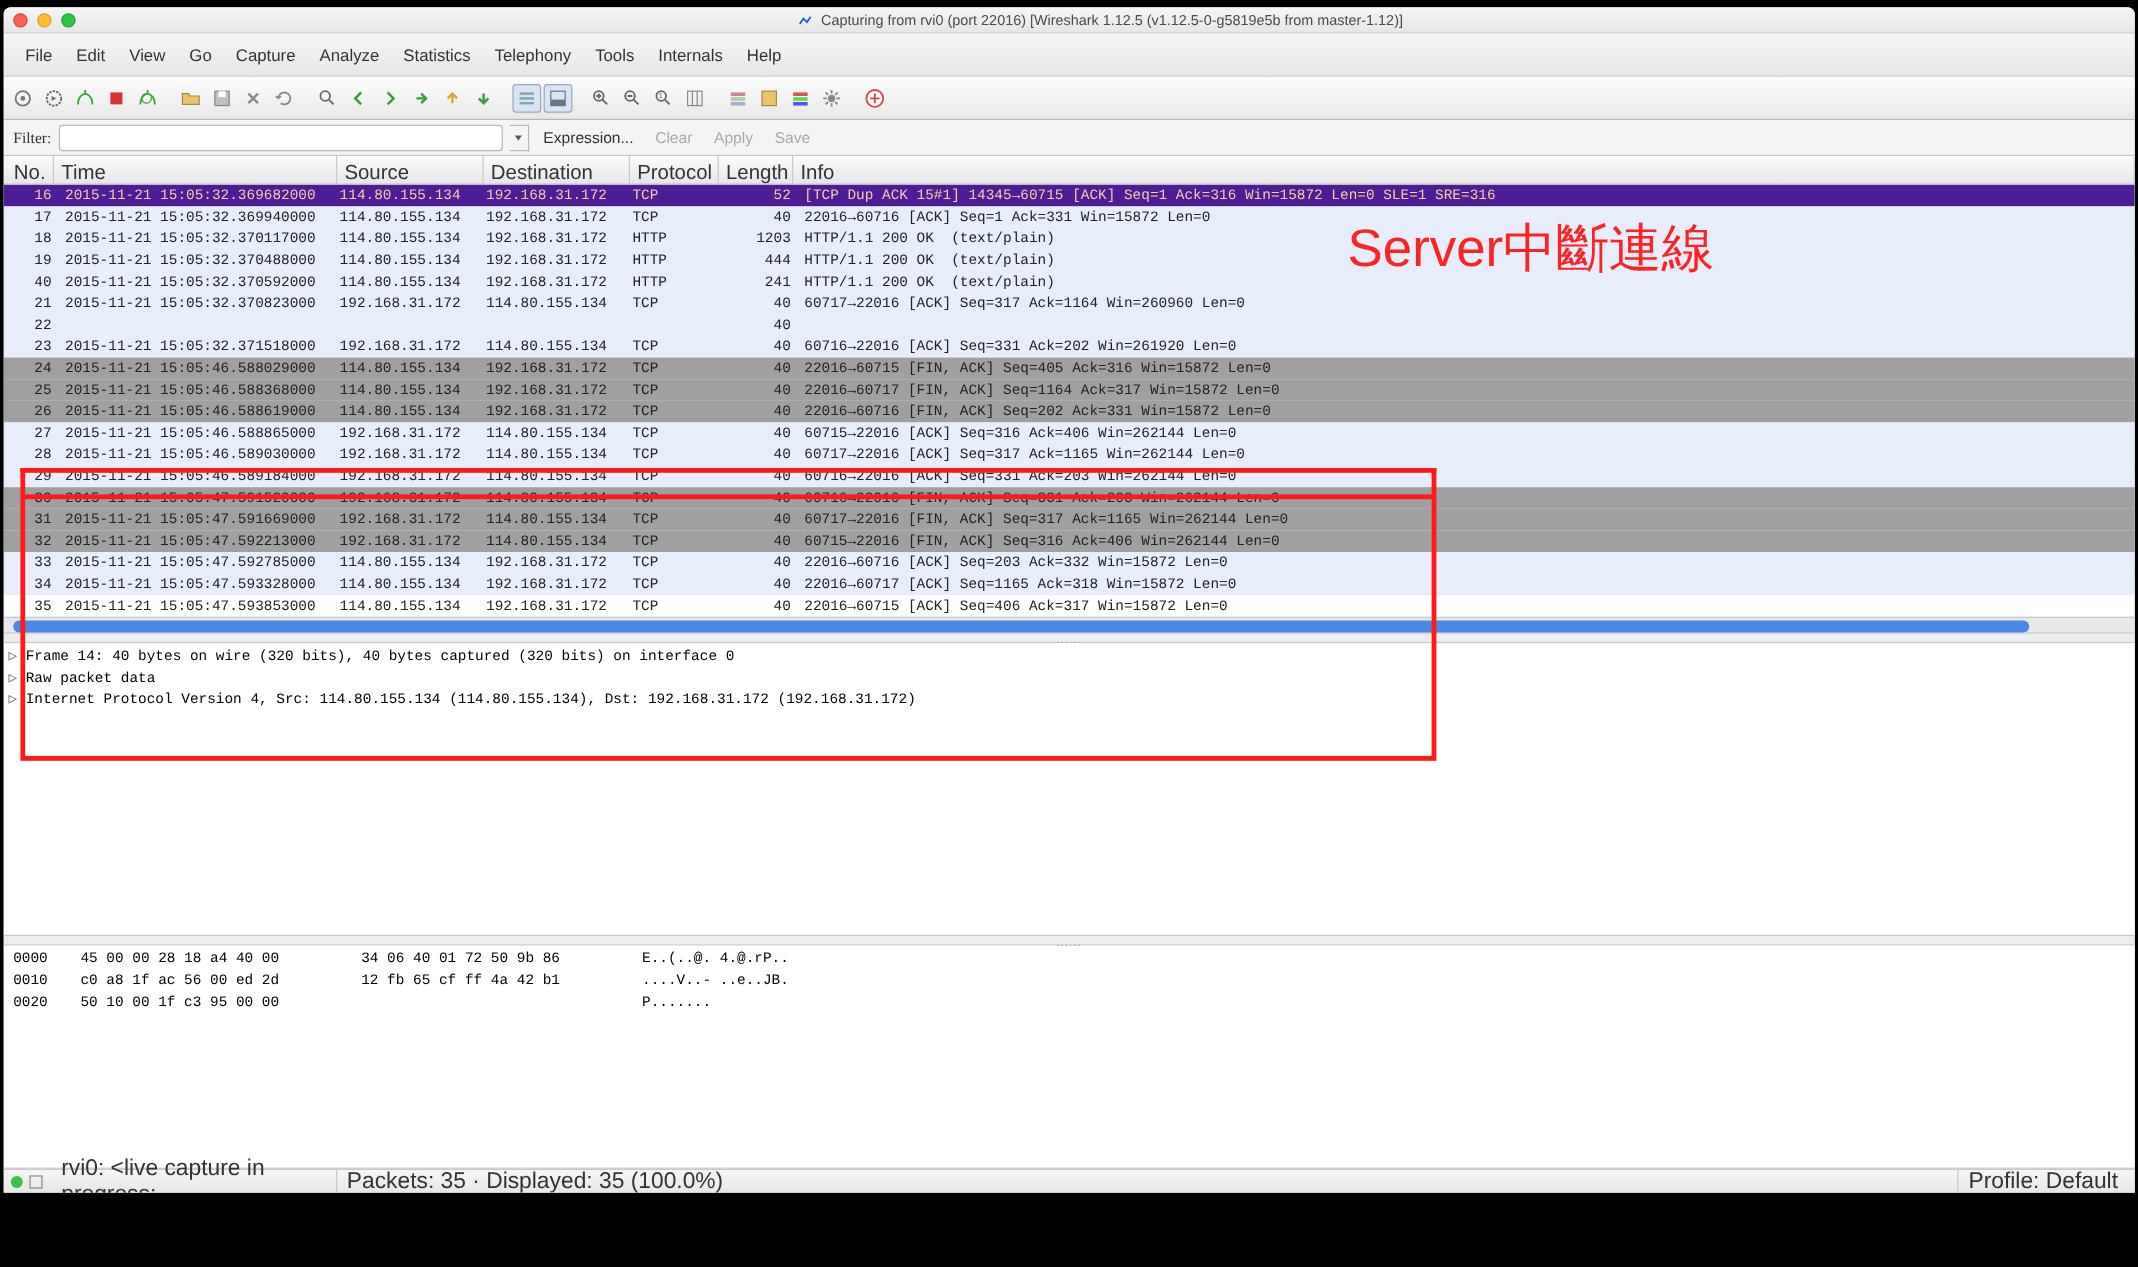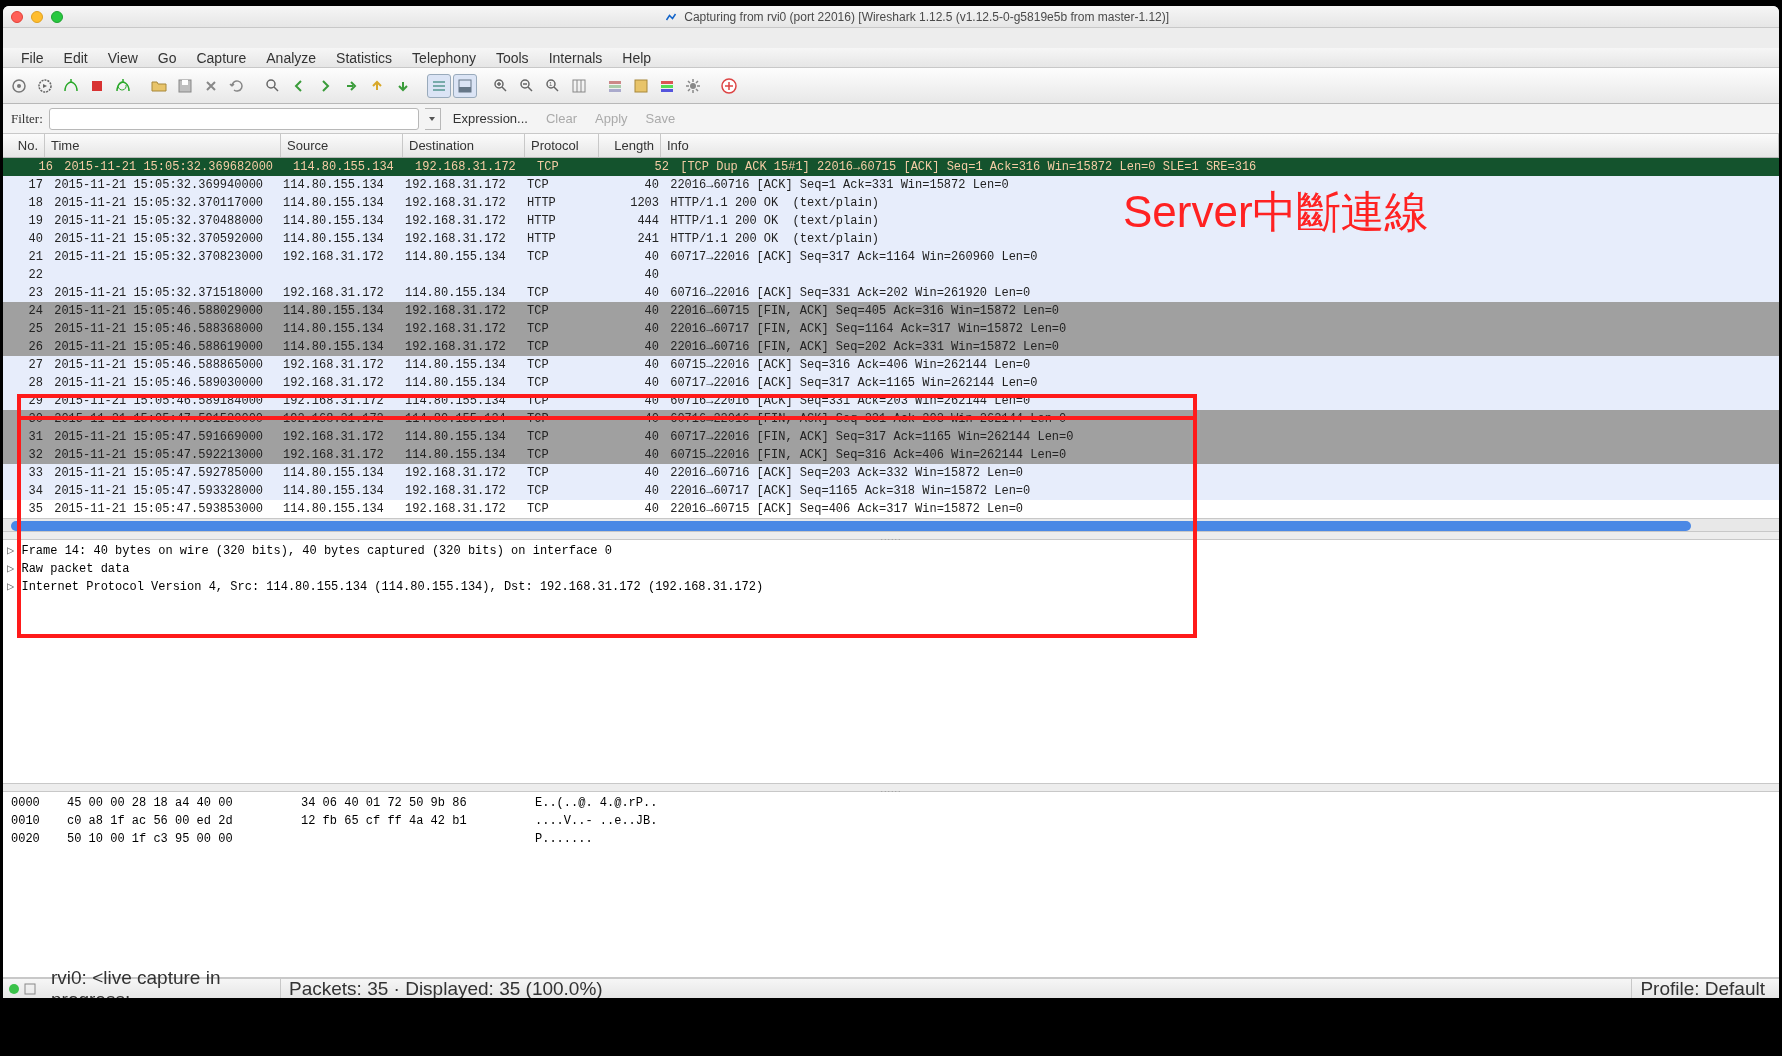"File" .menubar { height: 20px -> 36px; margin-top: 20px -> none }
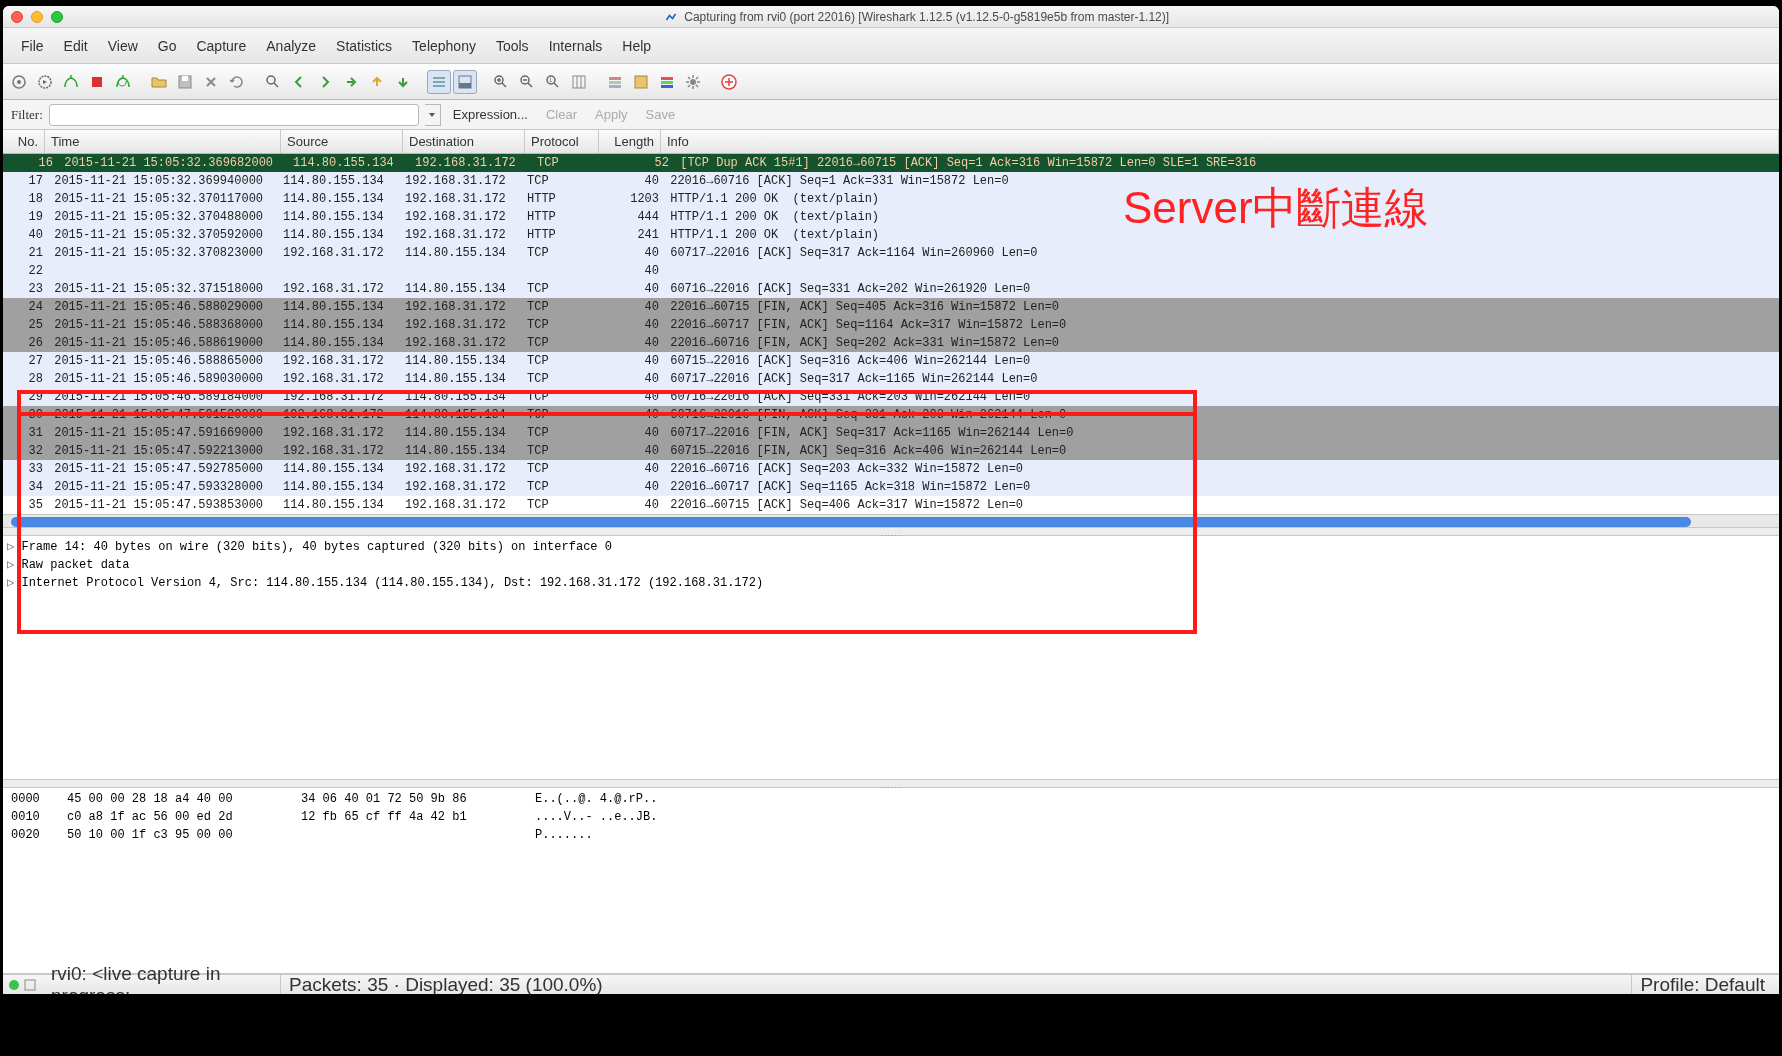"No." .headers > div { font-size: 13px -> 17px }
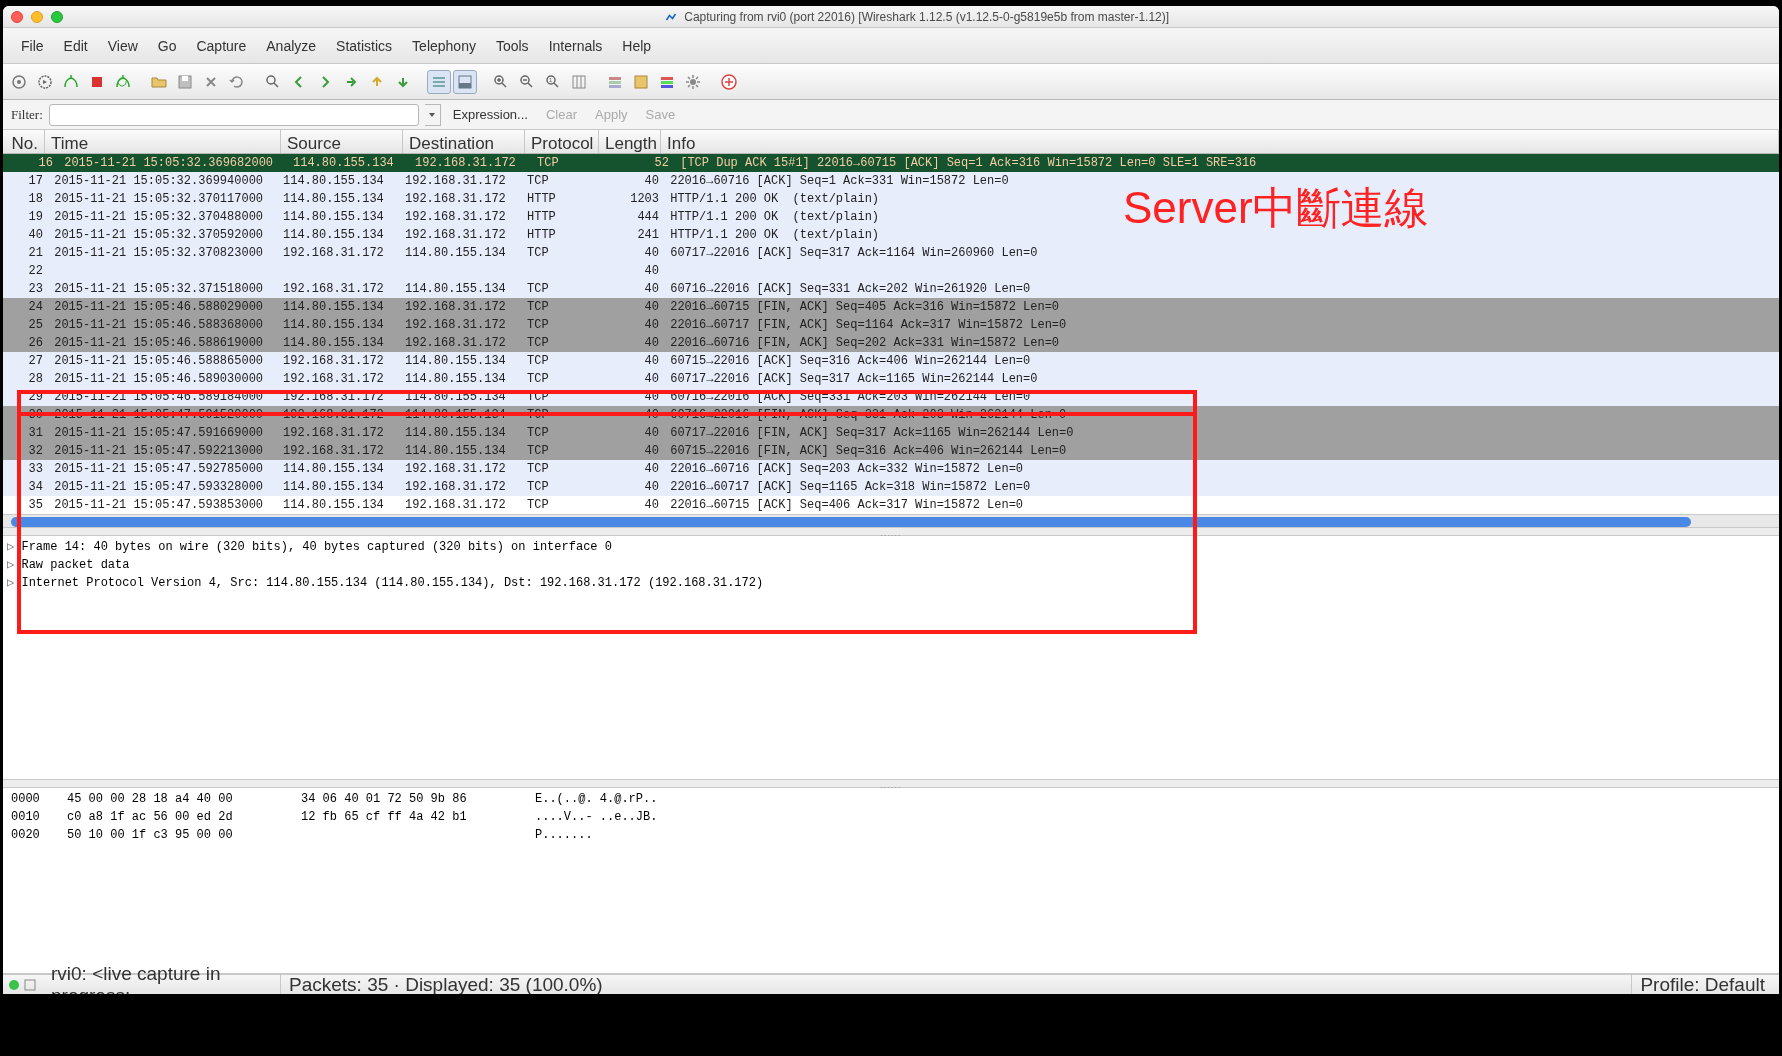"16" .bg-dark { background: #14532d -> #4c1d95; padding-left: 10px -> none }
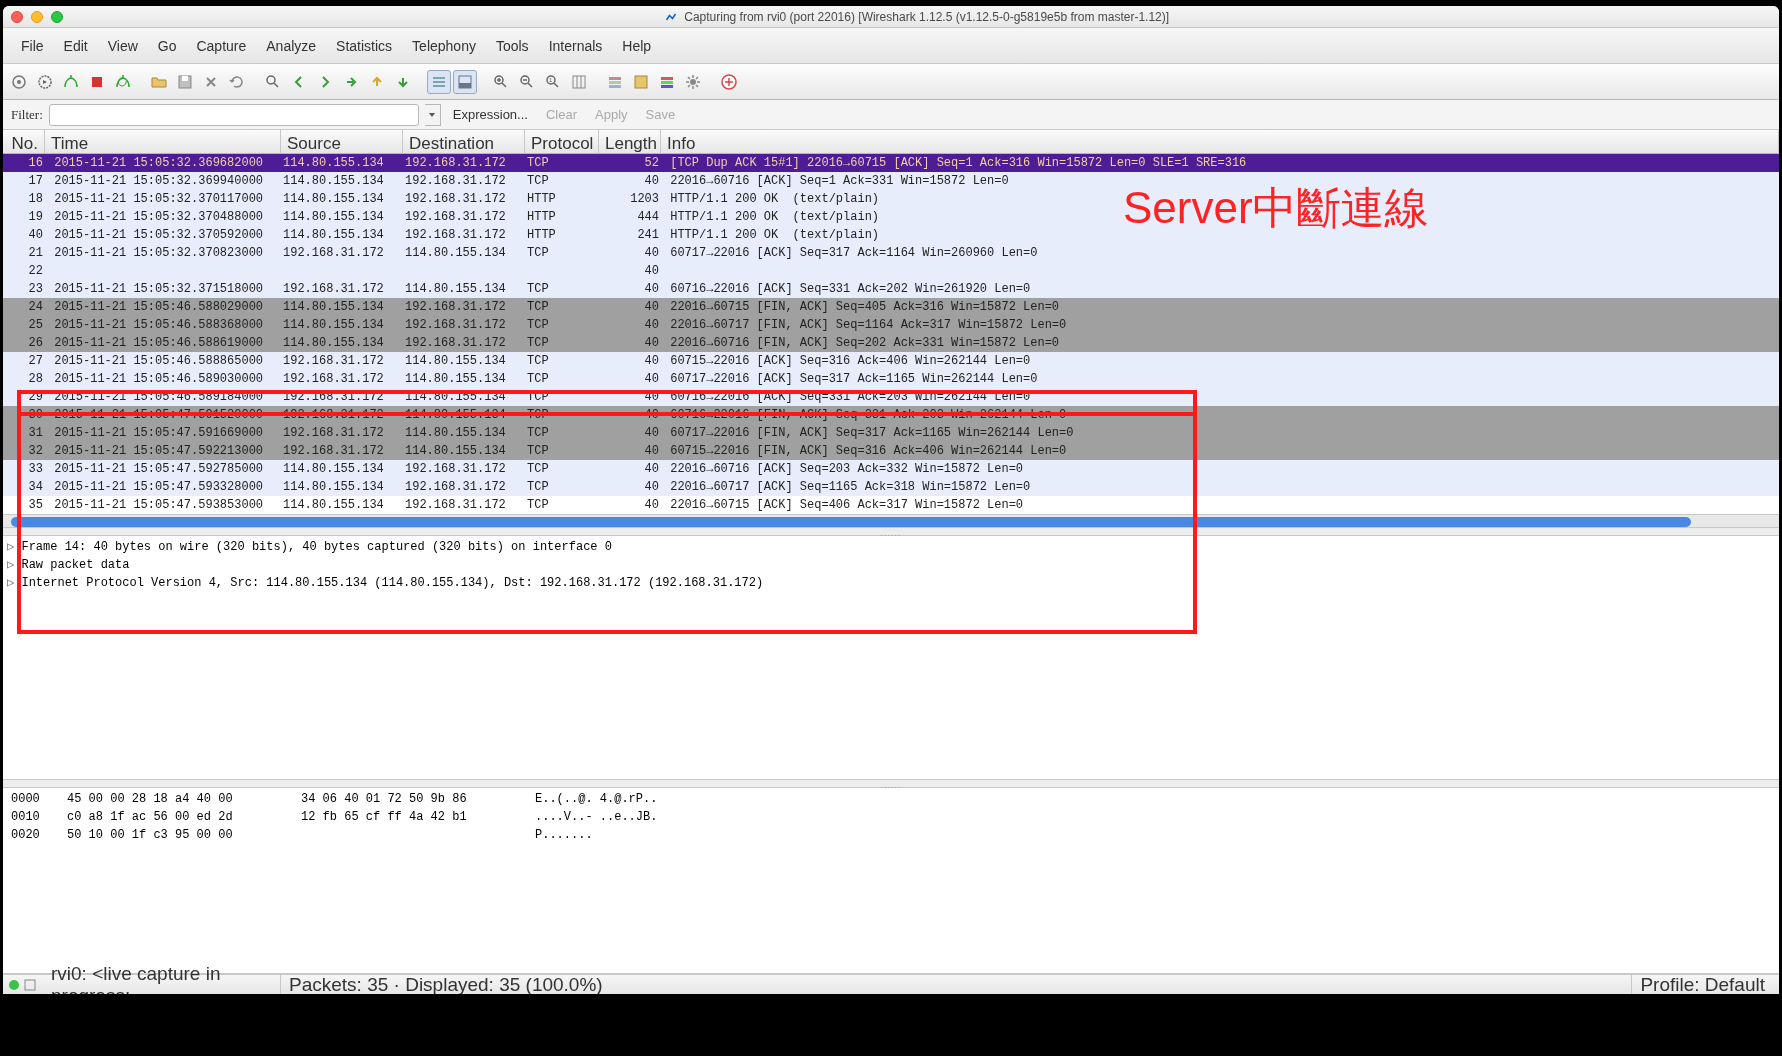"[TCP Dup ACK 15#1] 22016→60715" div.c-info { text: 22016 -> 14345 }
